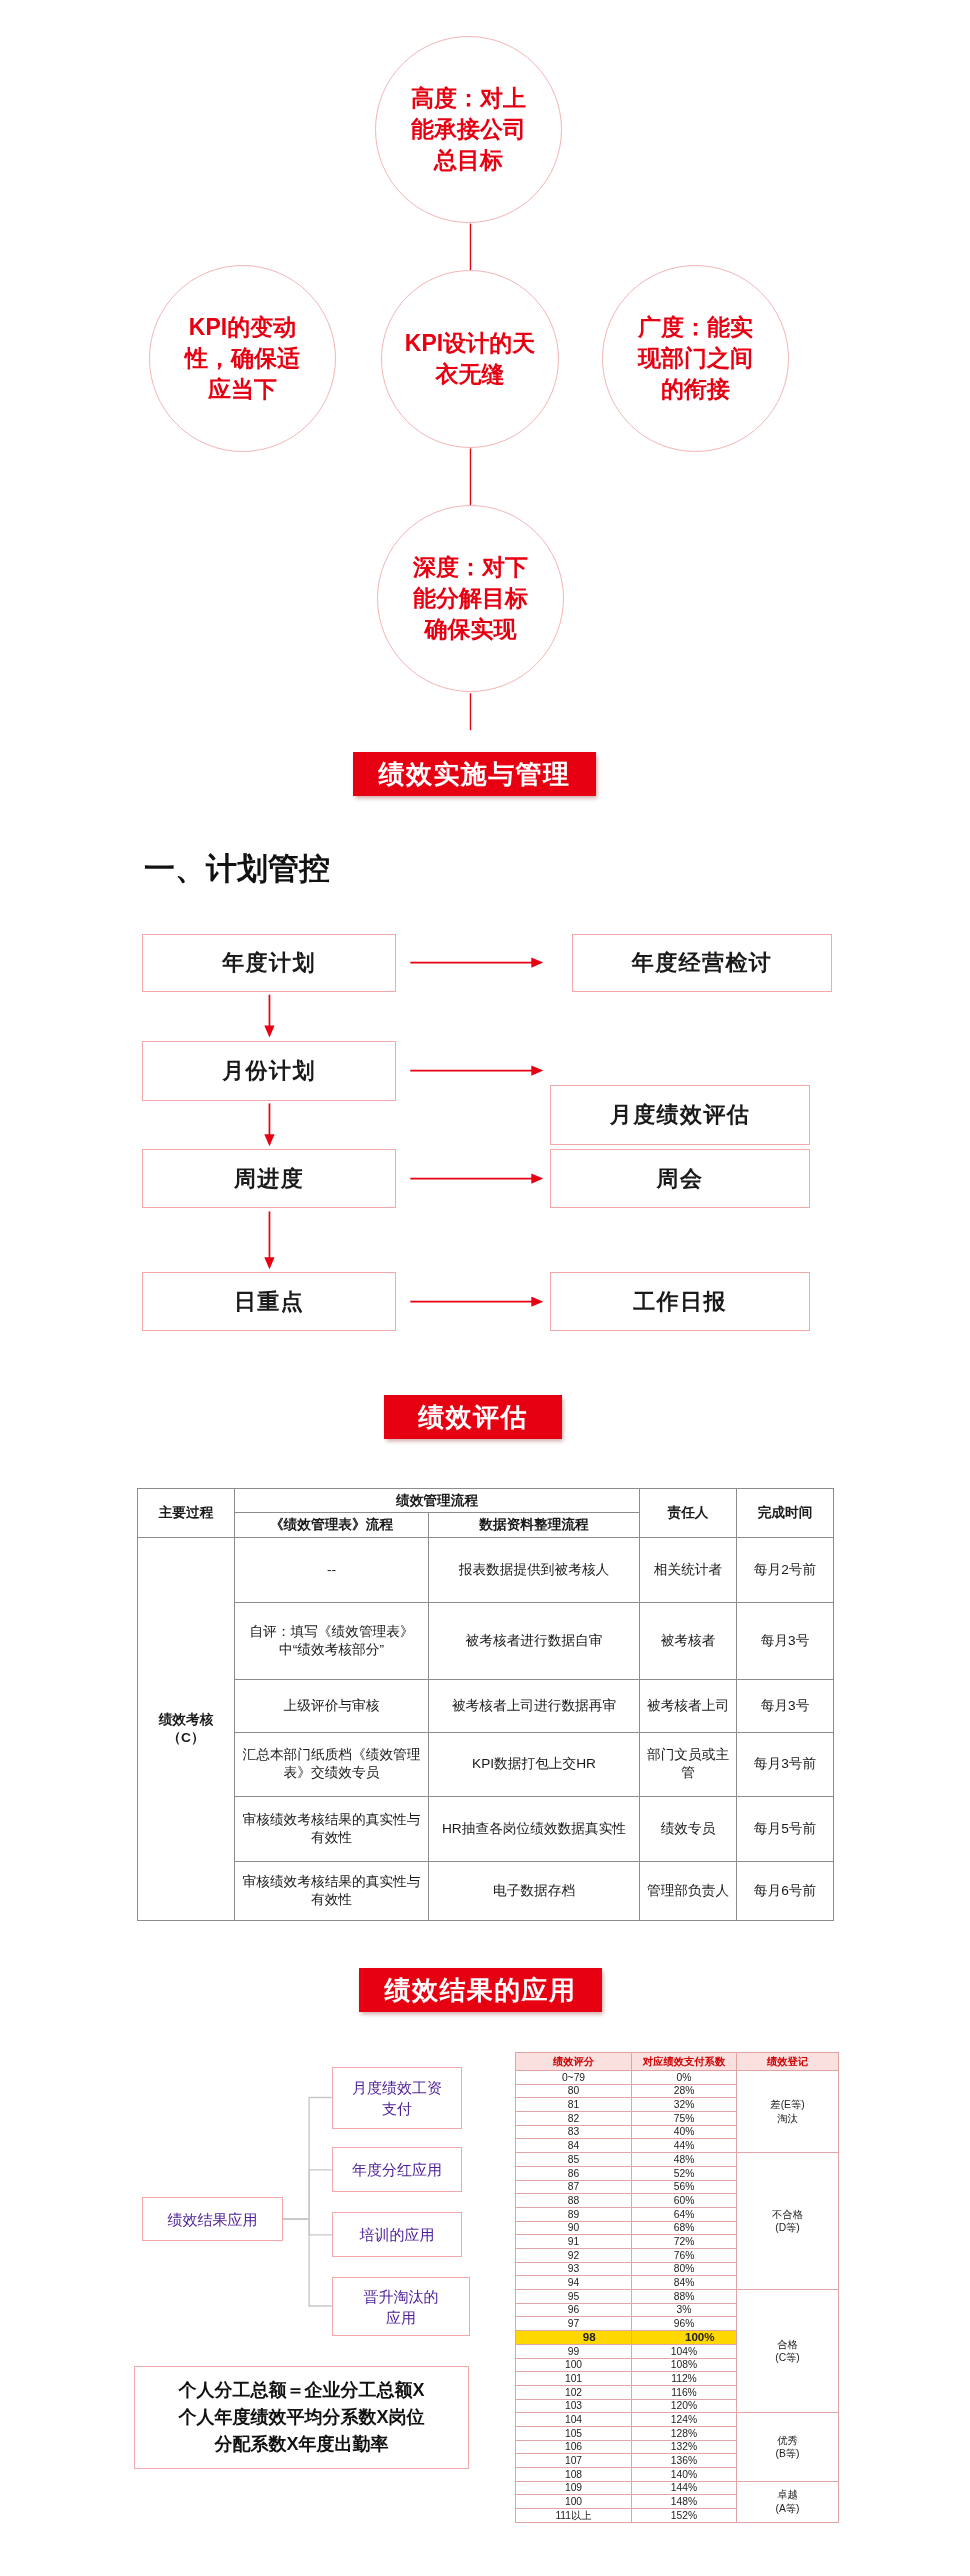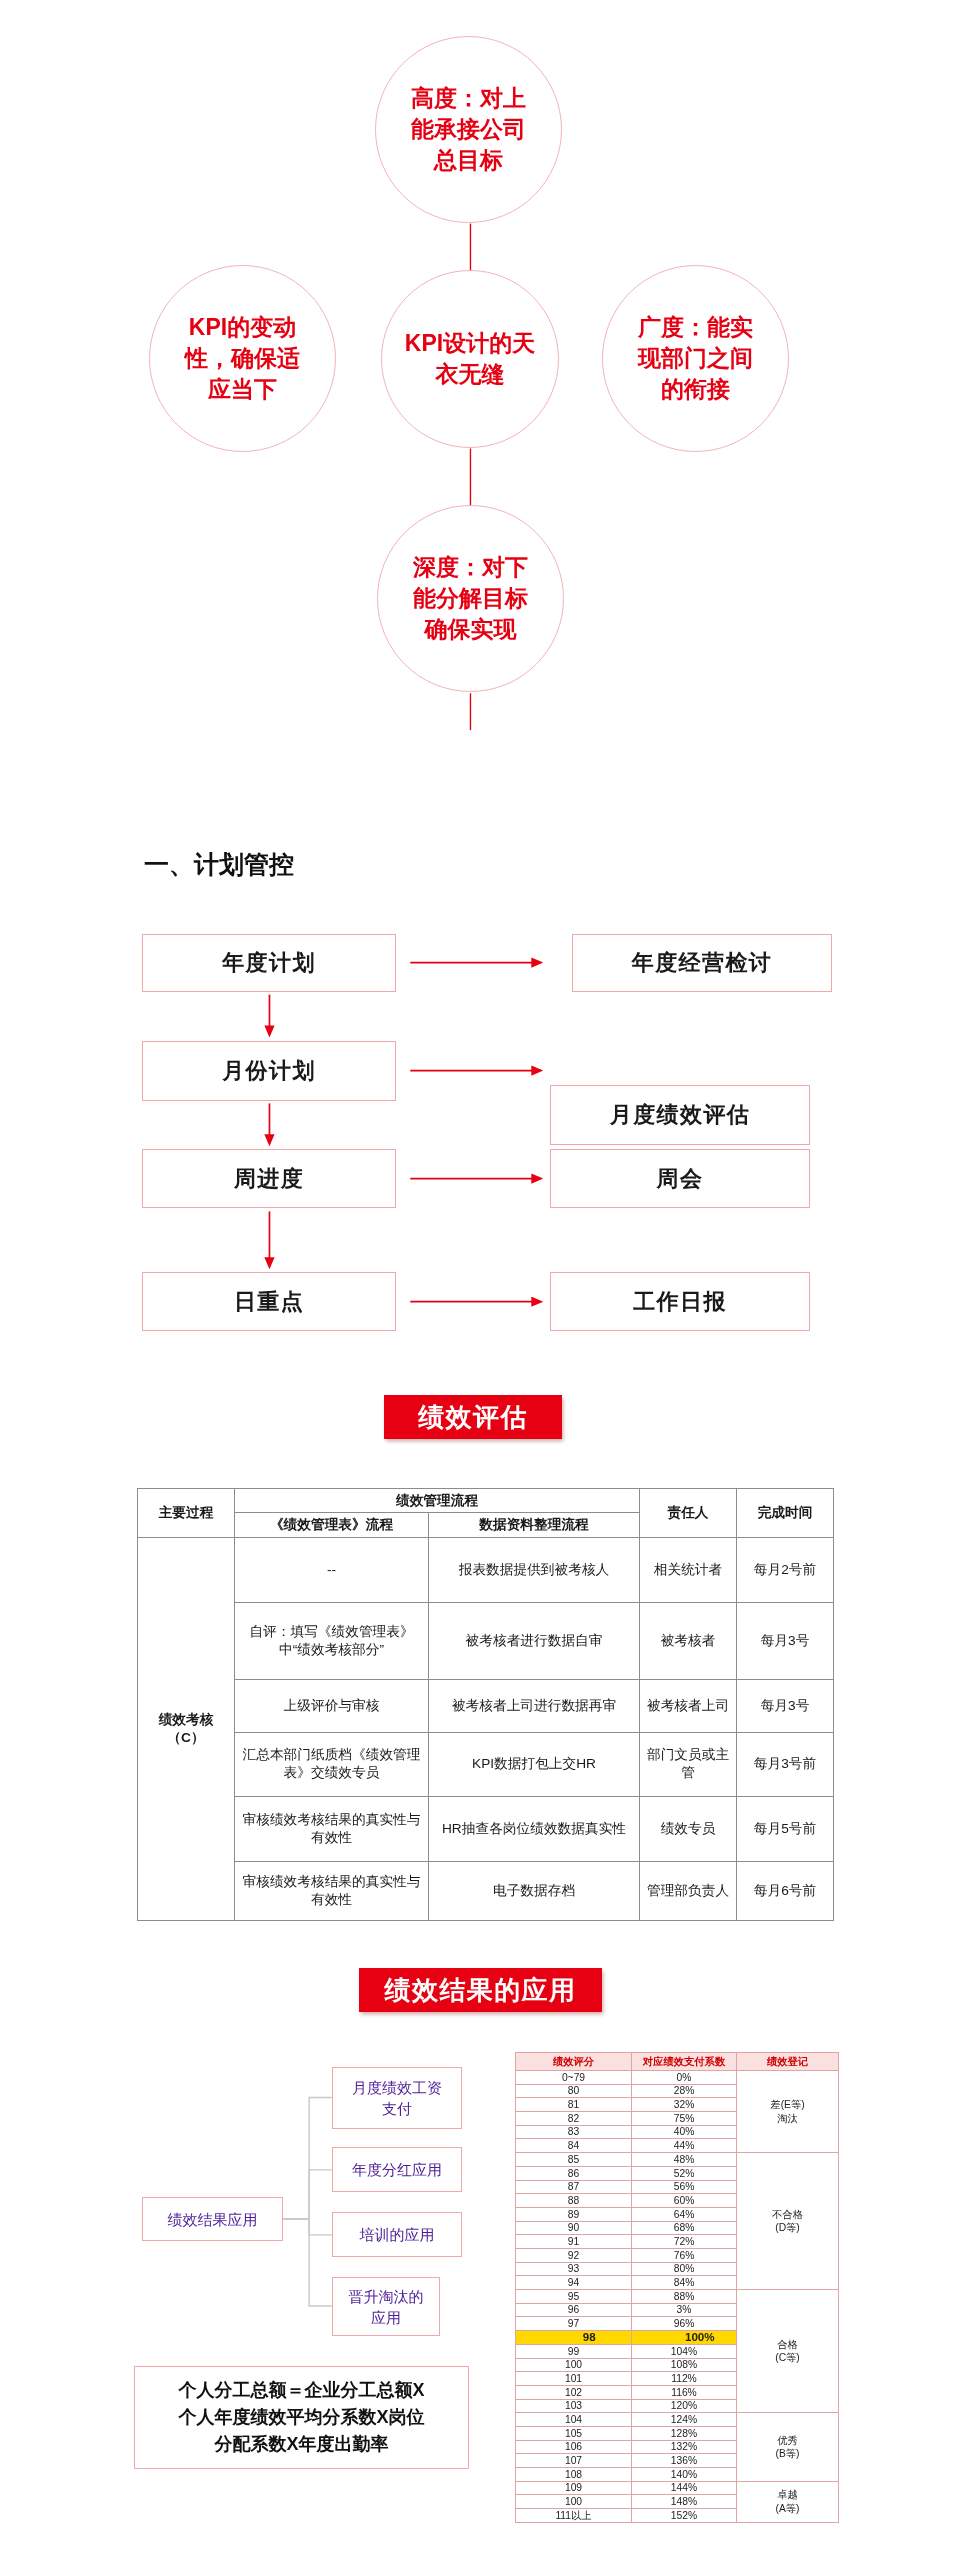"绩效实施与管理" div.banner { html: none -> <div>绩效实施与管理</div> }
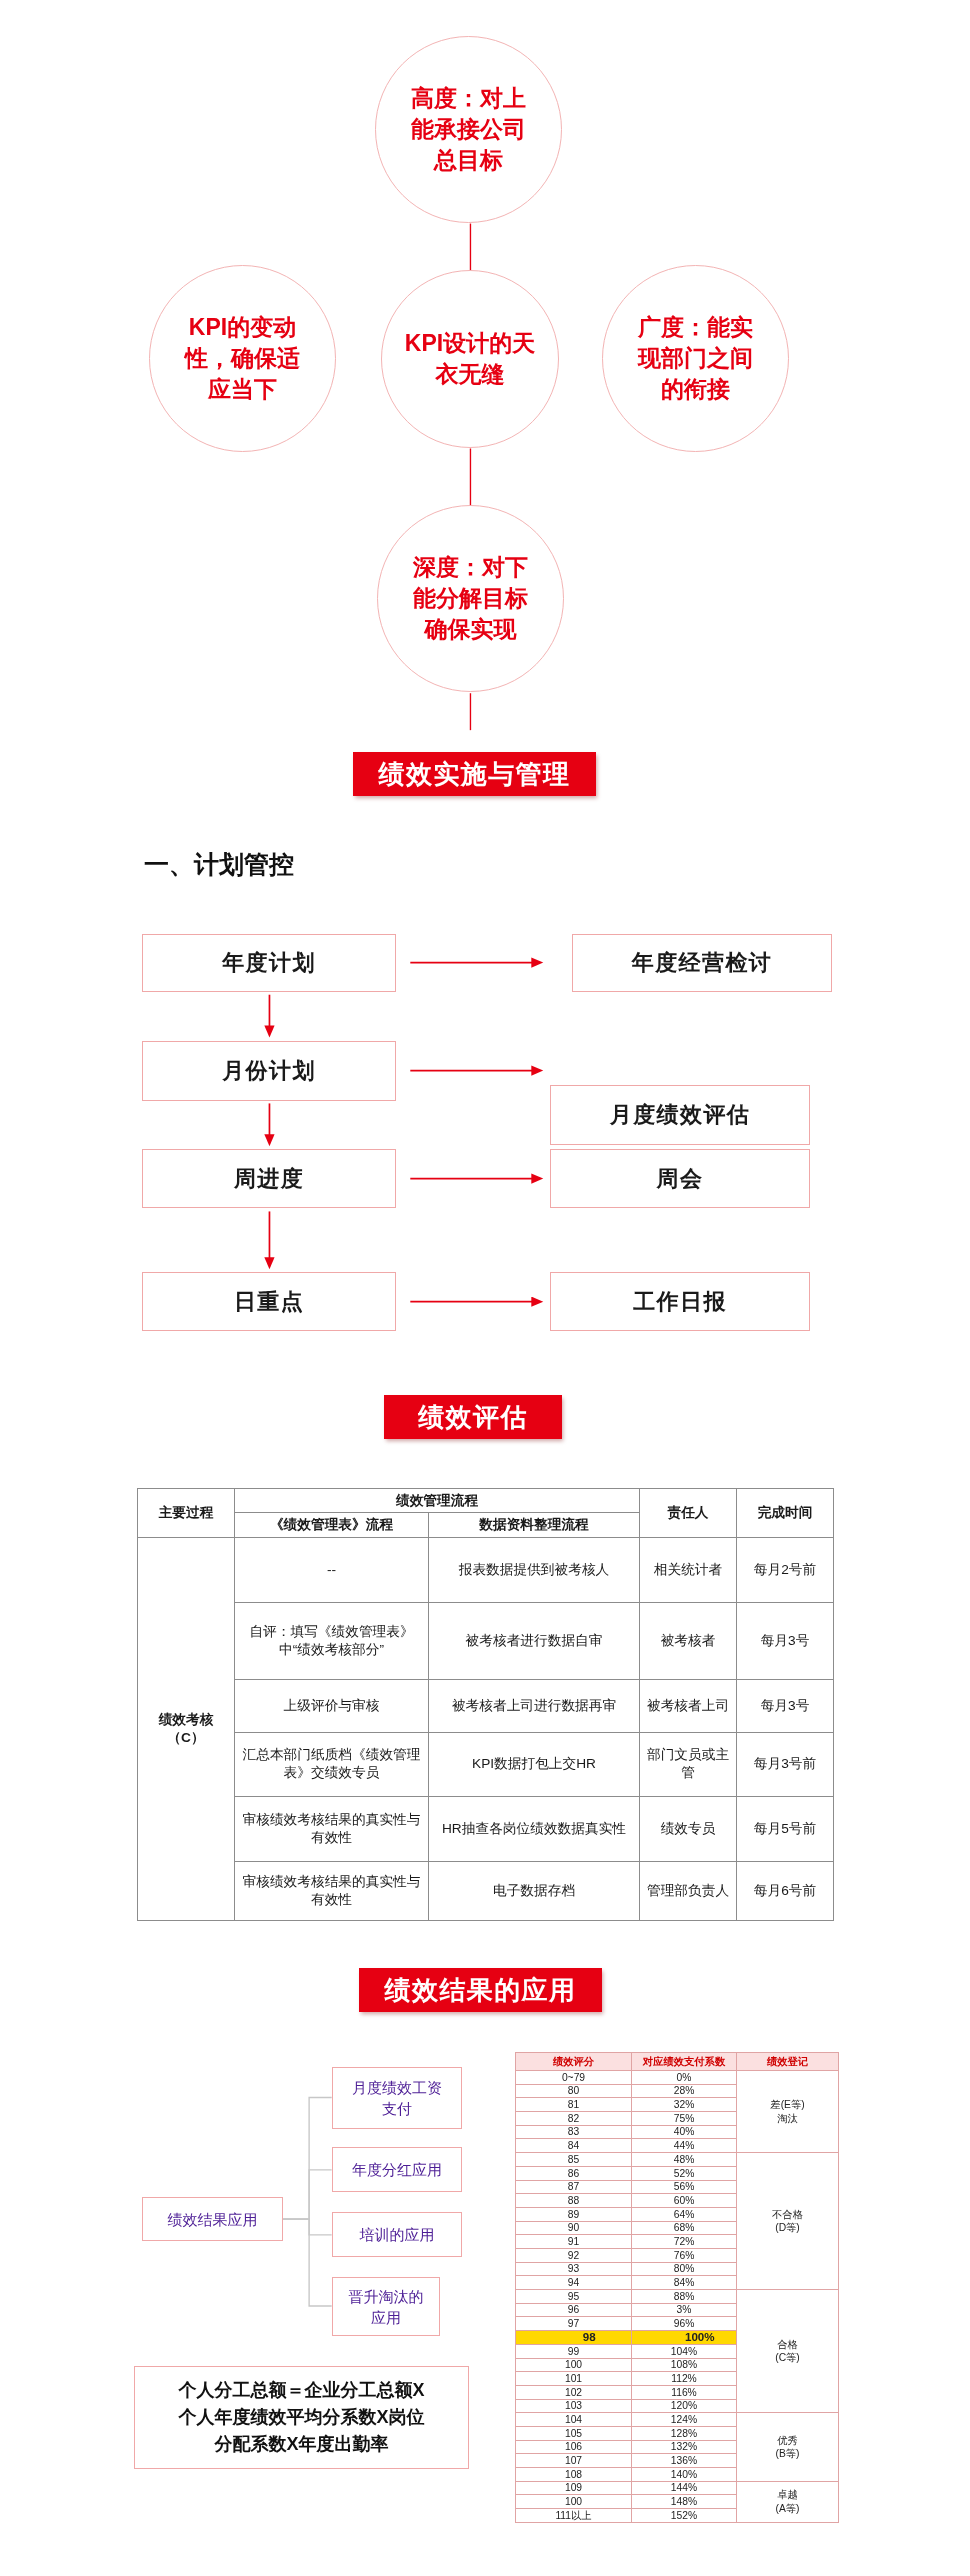"一、计划管控" .heading { font-size: 25px -> 31px }
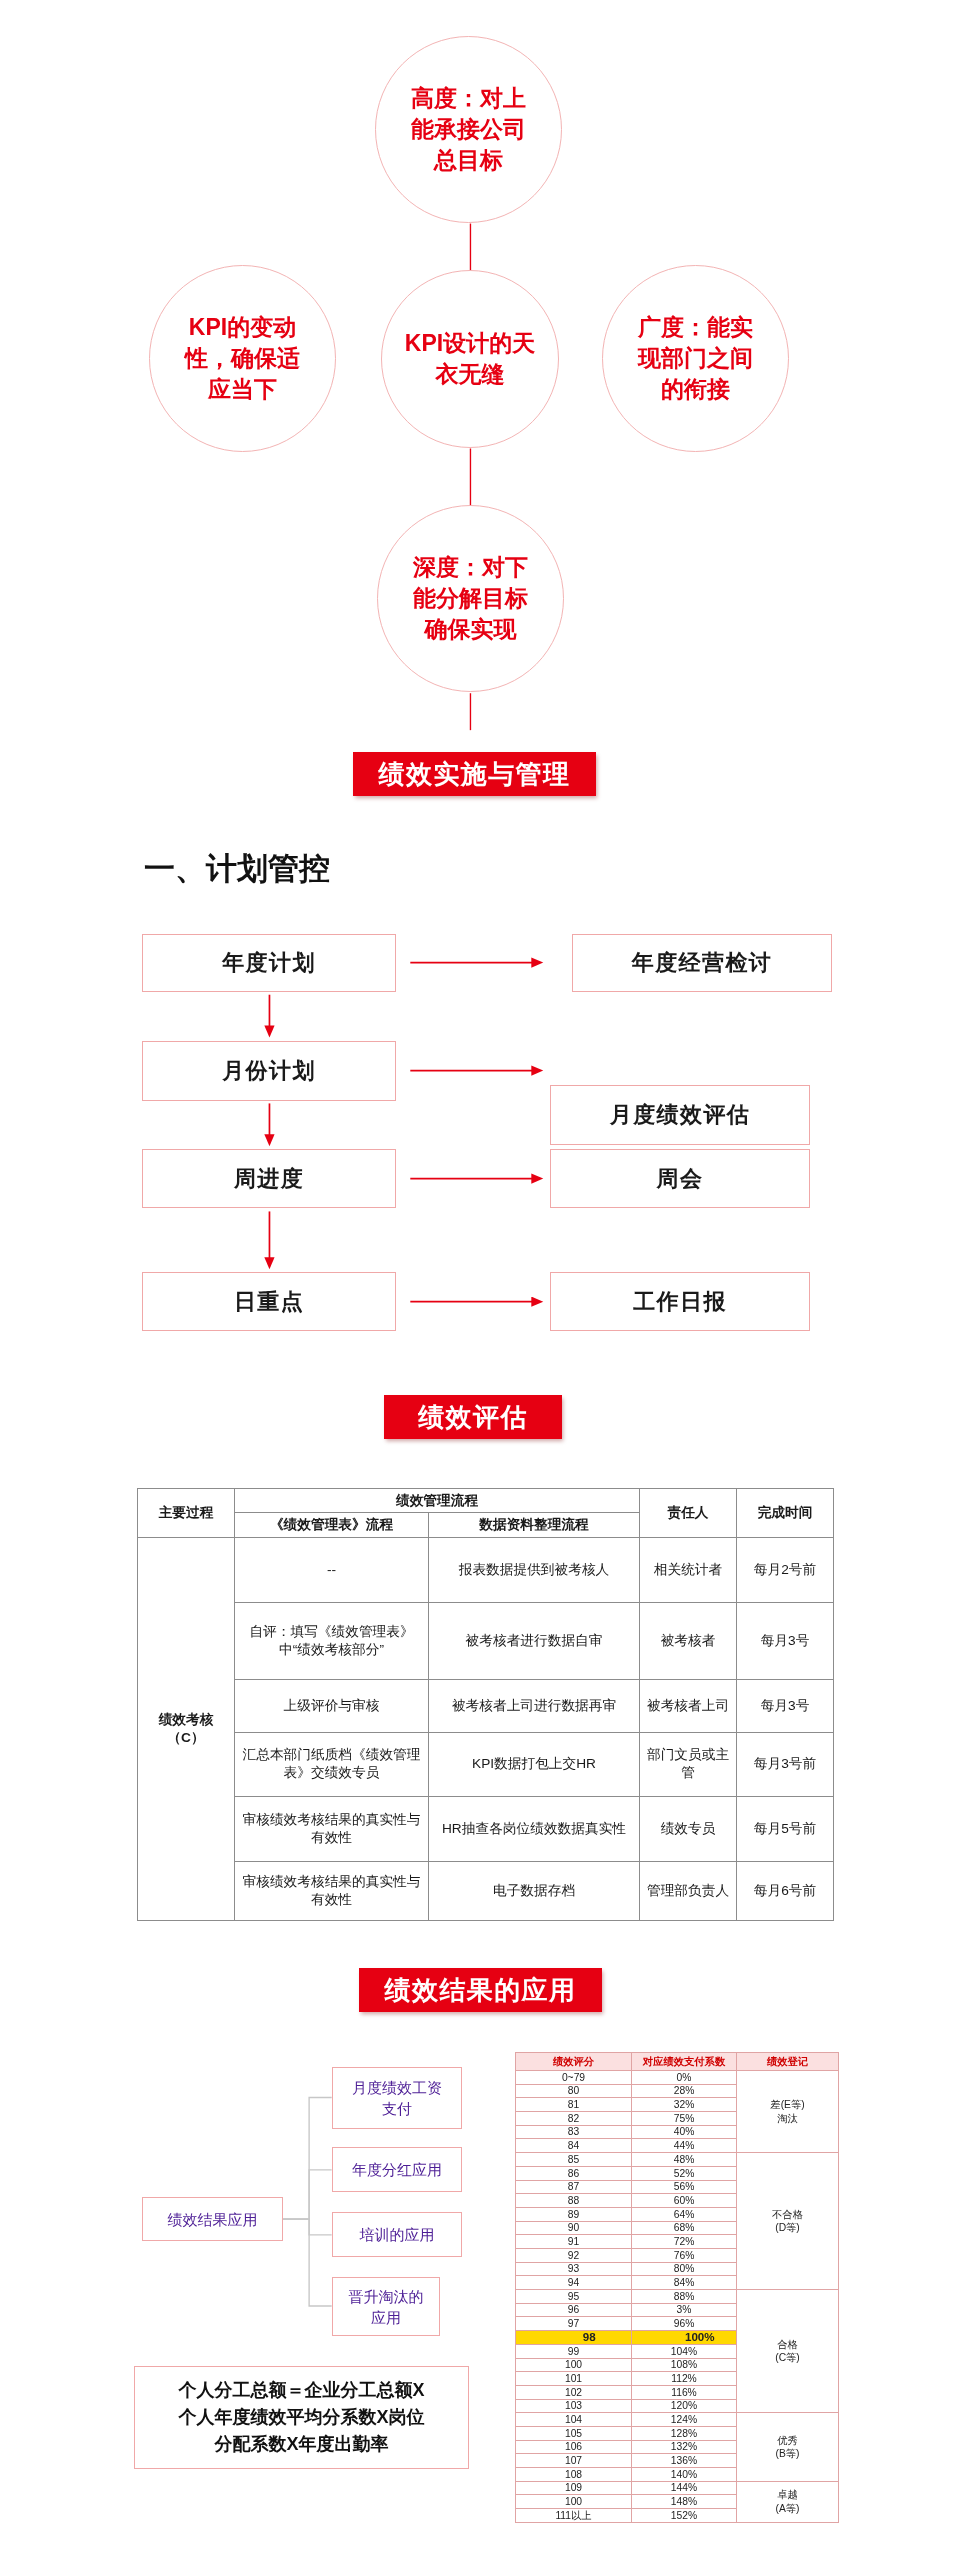"晋升淘汰的" div.app-box { width: 108px -> 138px }
